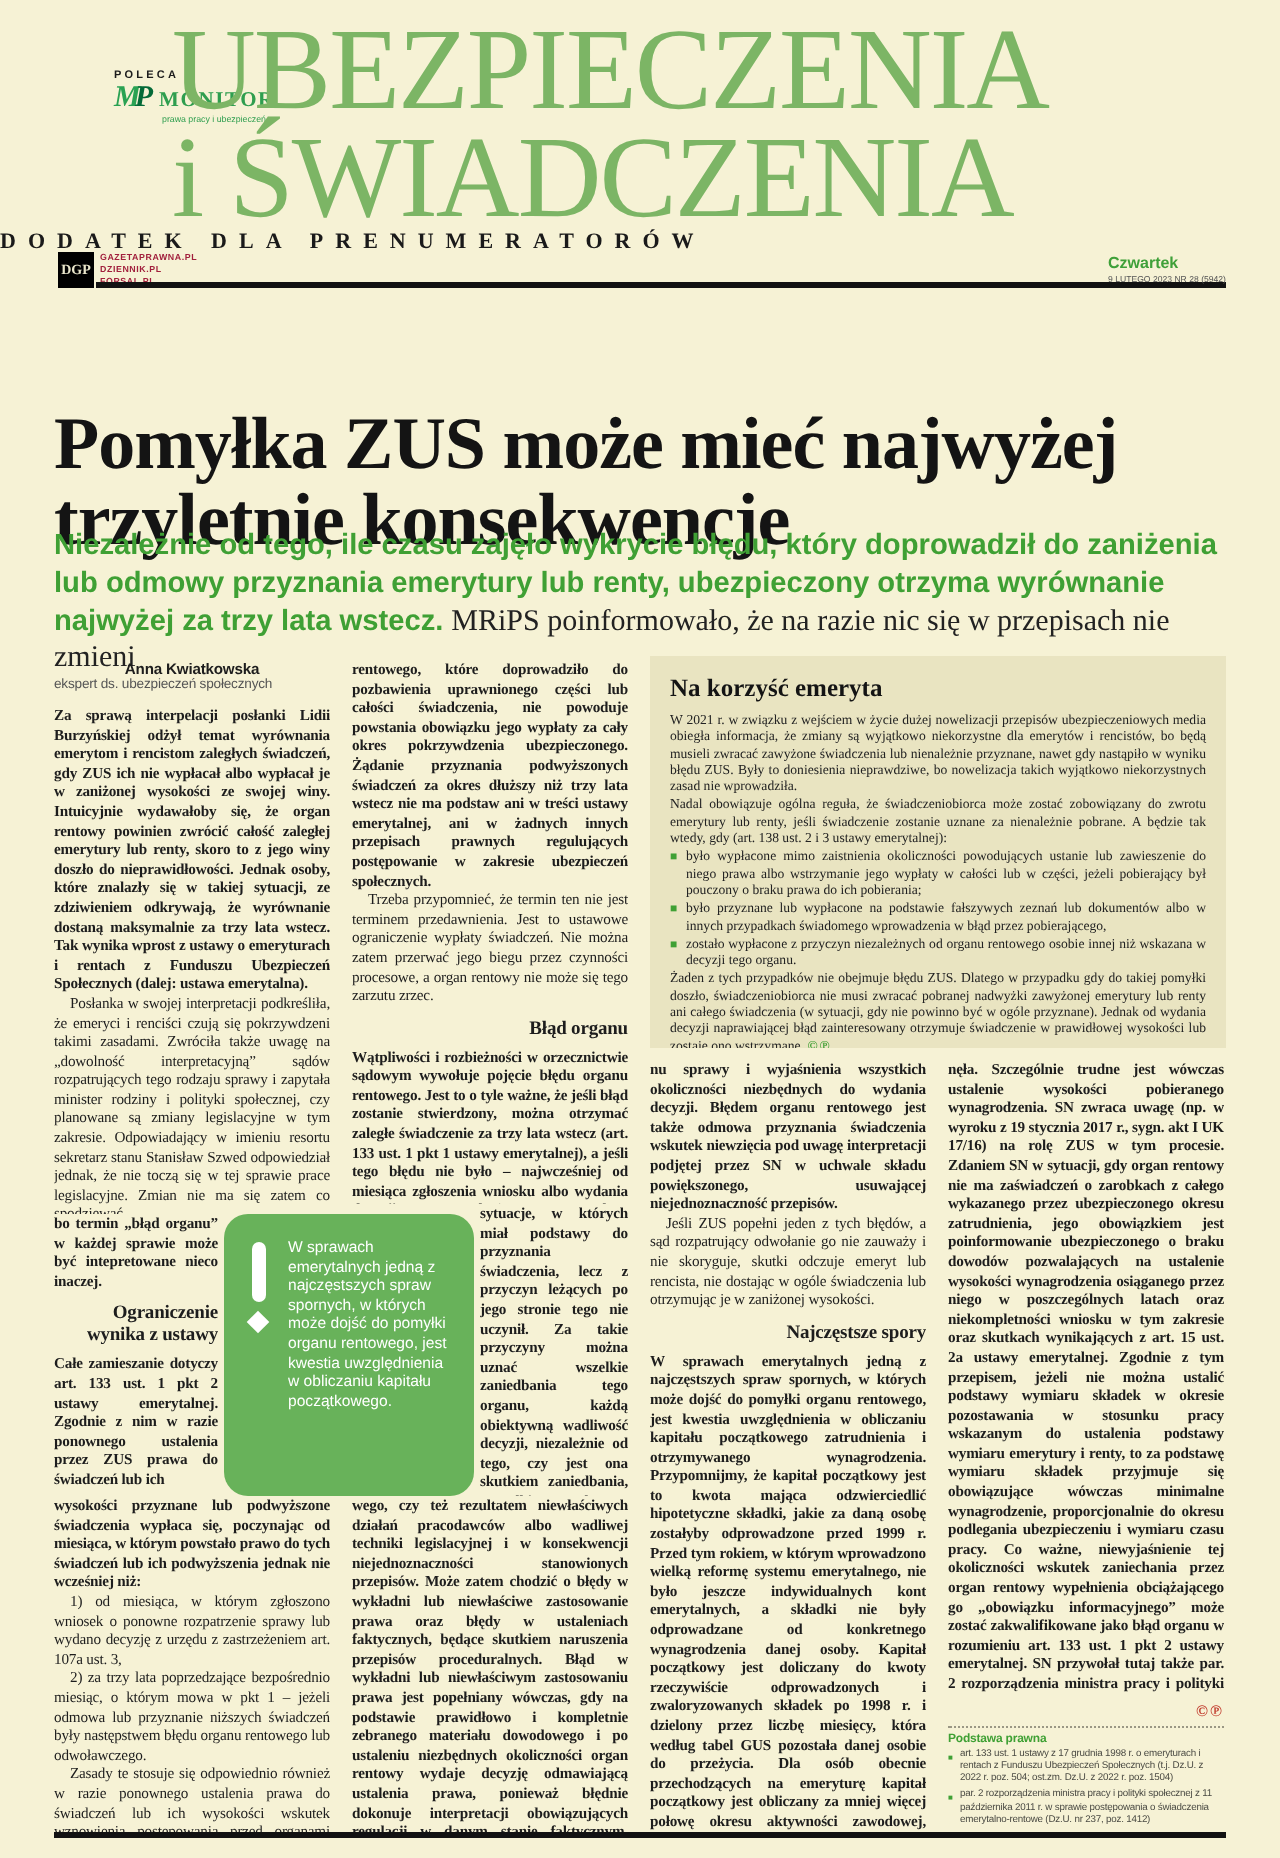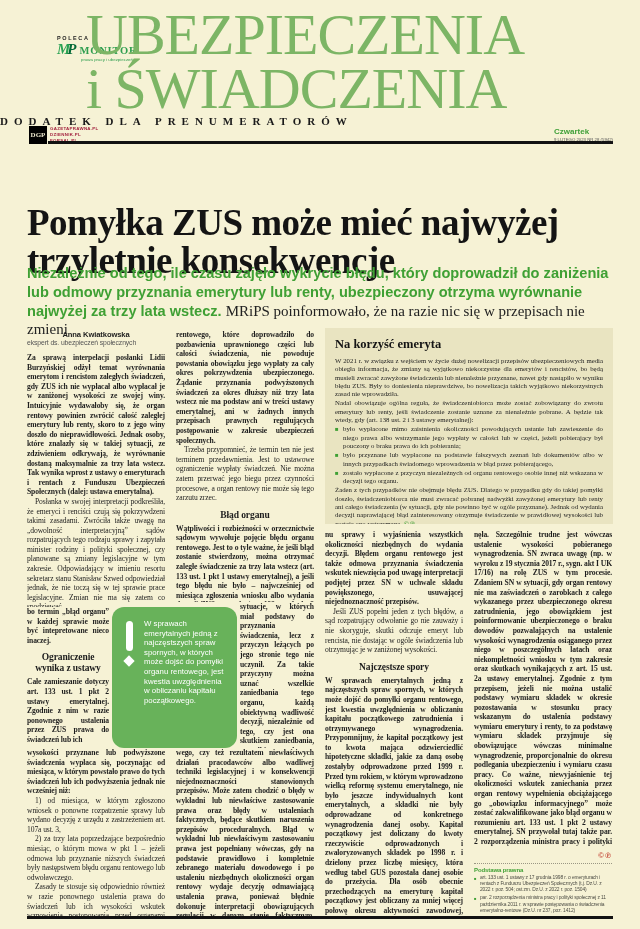"Błąd organu" .colh { text-align: center -> right }
